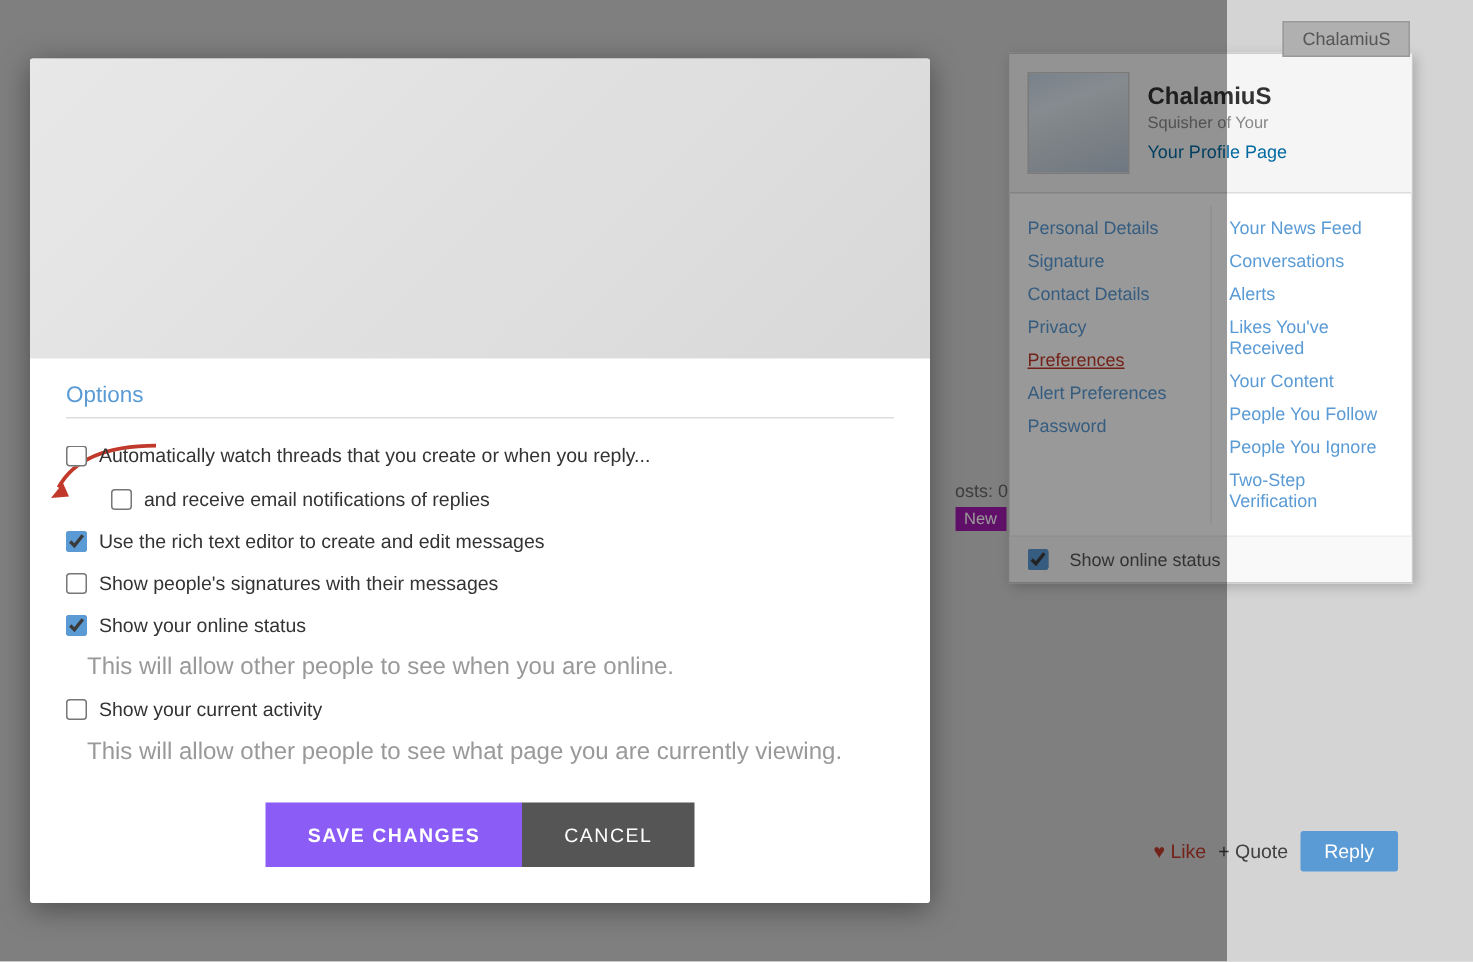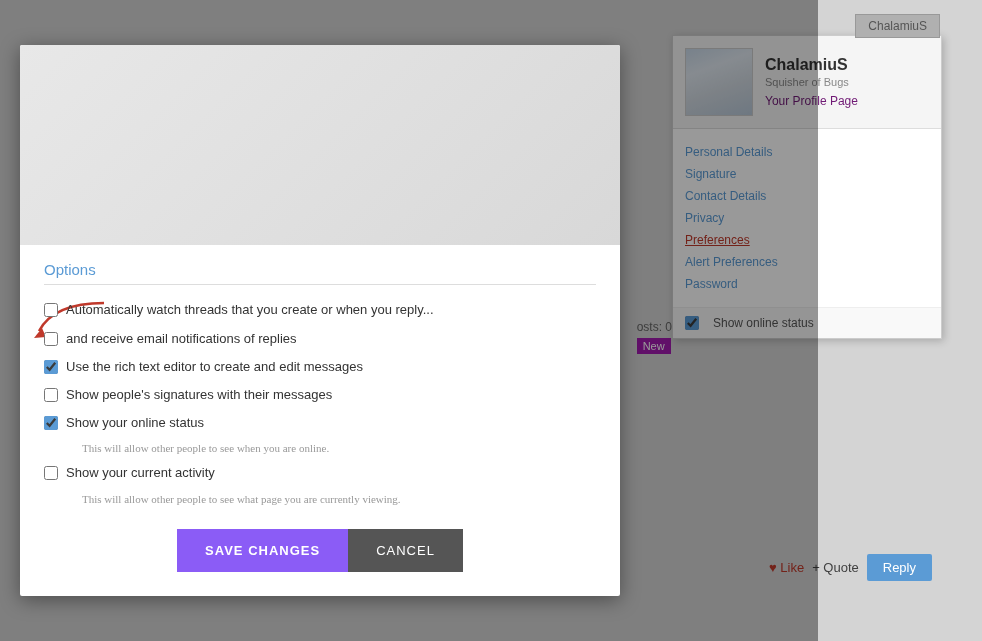"Squisher of Bugs" div.dropdown-subtitle { text: Bugs -> Your }
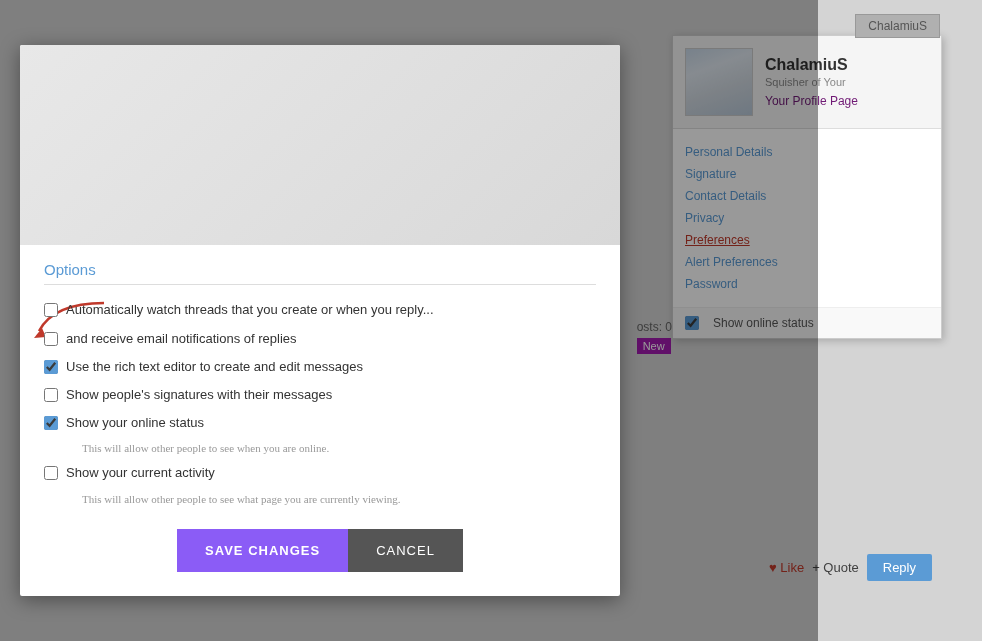"Your Profile Page" .dropdown-profile-link { color: #701a75 -> #0369a1 }
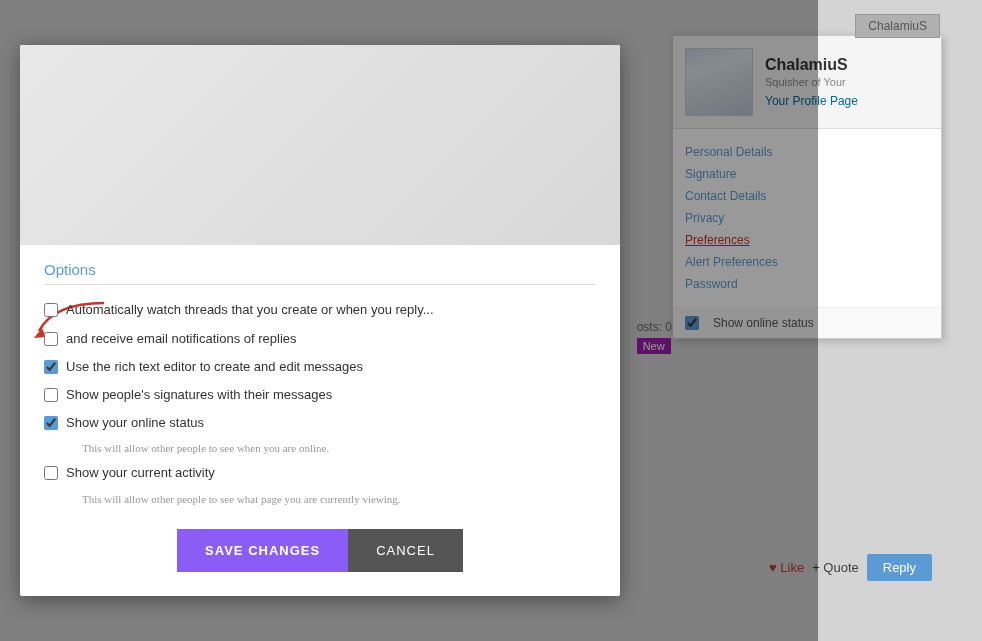"Your News Feed" div.dropdown-col { html: none -> <div> <a>Your News Feed</a> <a>Conversations</a> <a>Alerts</a> <a>Likes You've Received</a> <a>Your Content</a> <a>People You Follow</a> <a>People You Ignore</a> <a>Two-Step Verification</a> </div> }
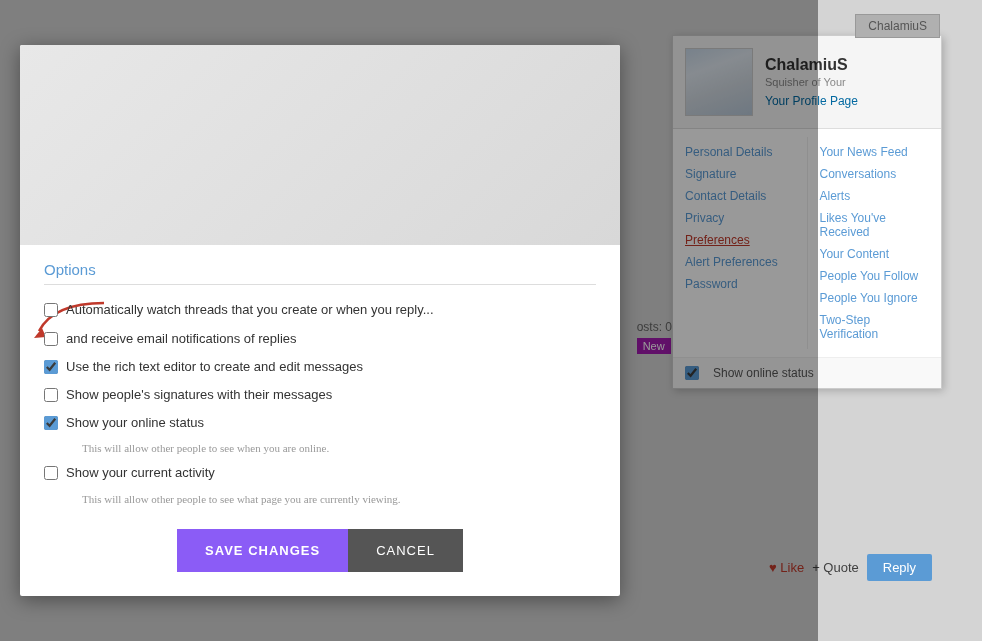"and receive email notifications of" .option-row.indented { margin-left: none -> 30px }
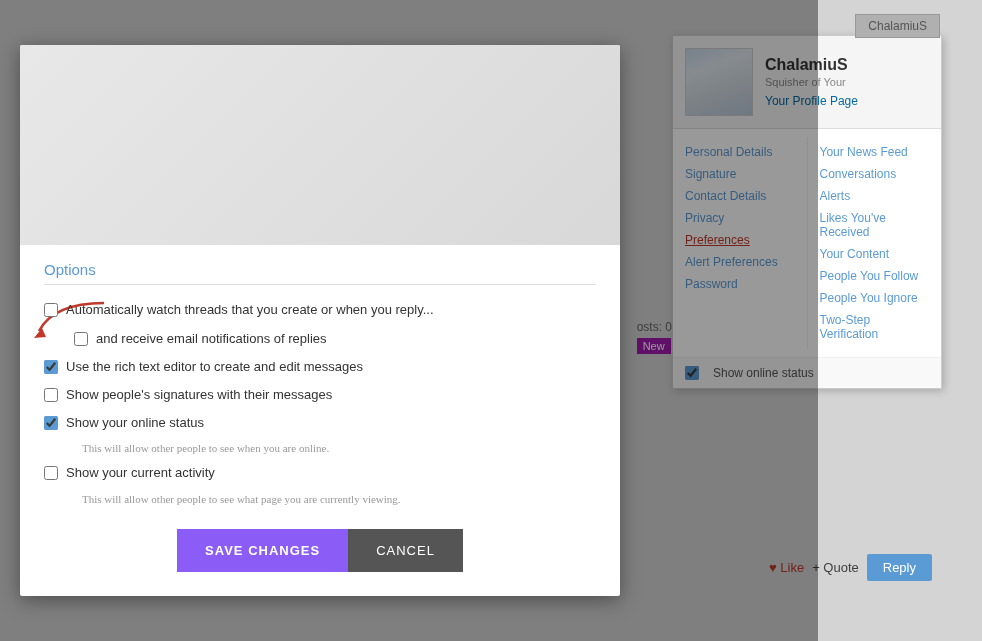"This will allow other people" .option-description { font-family: Liberation Serif, serif -> none; font-size: 11px -> 16px; margin-left: 38px -> 14px }
